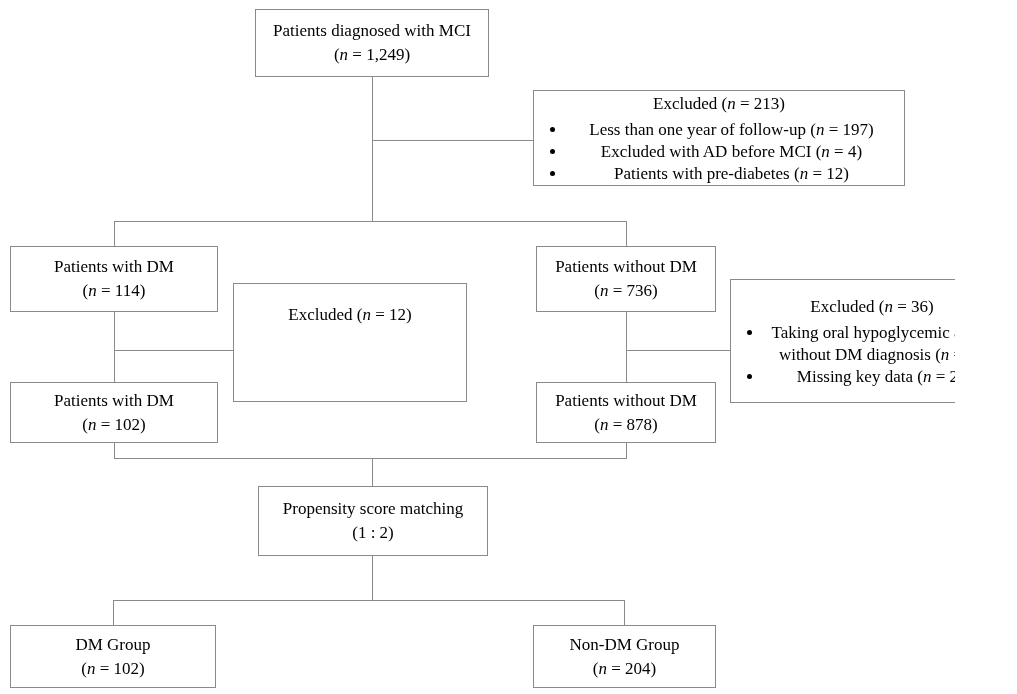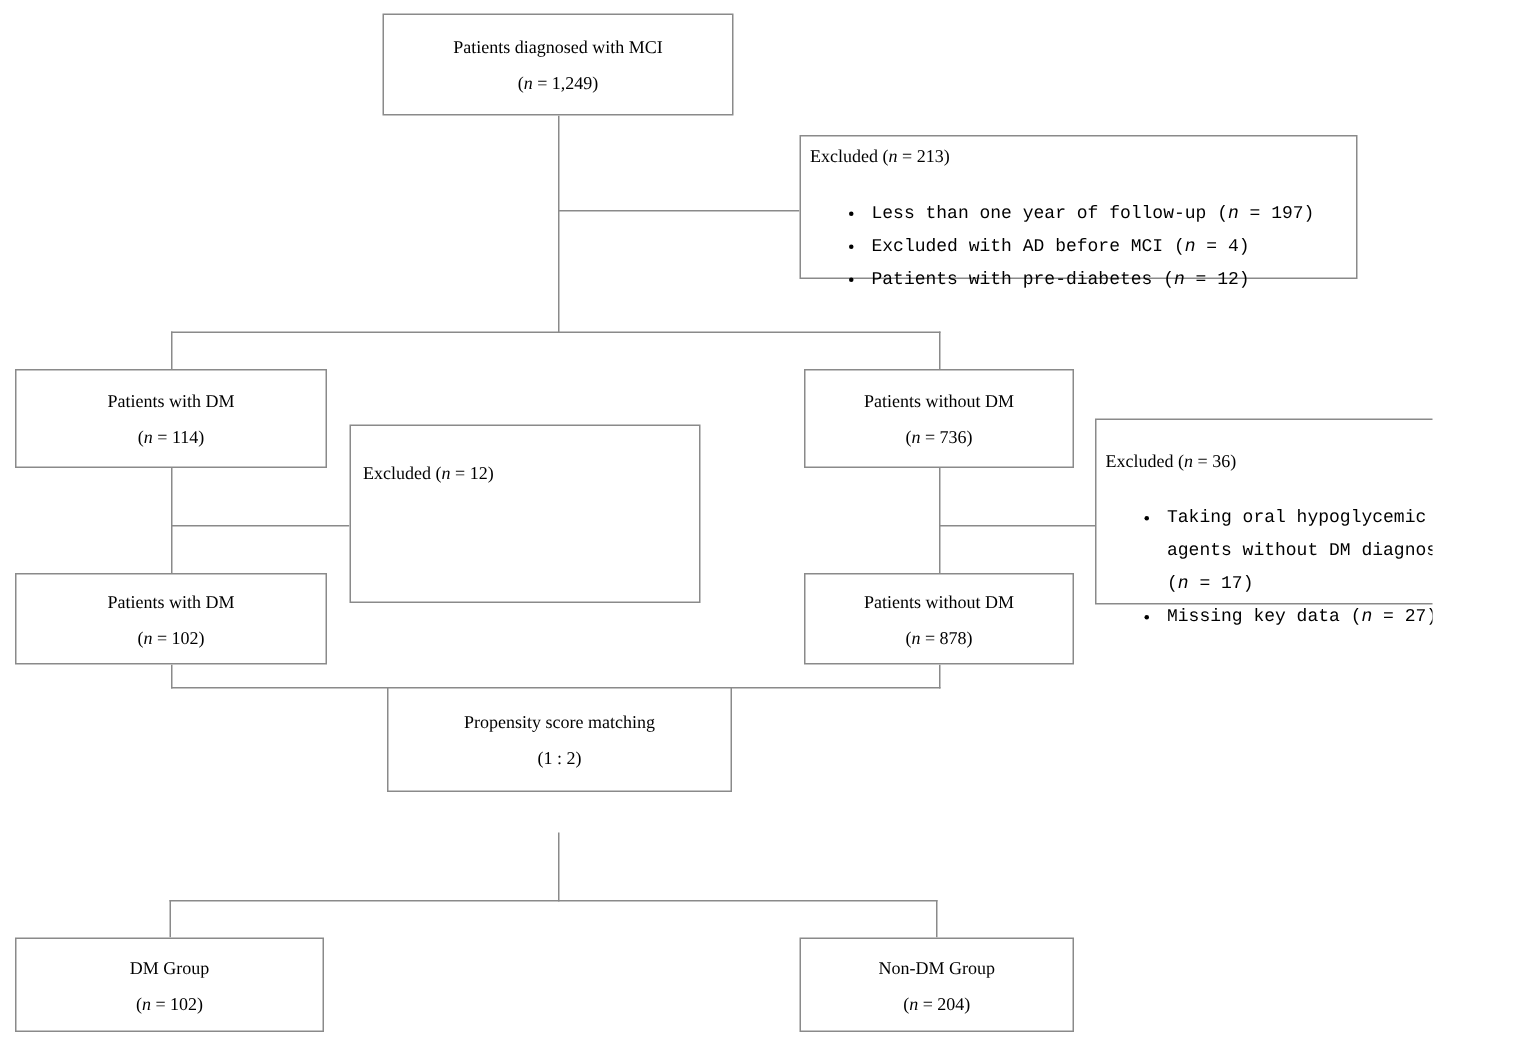"Patients diagnosed with MCI" .canvas { font-size: 12px -> 17px }
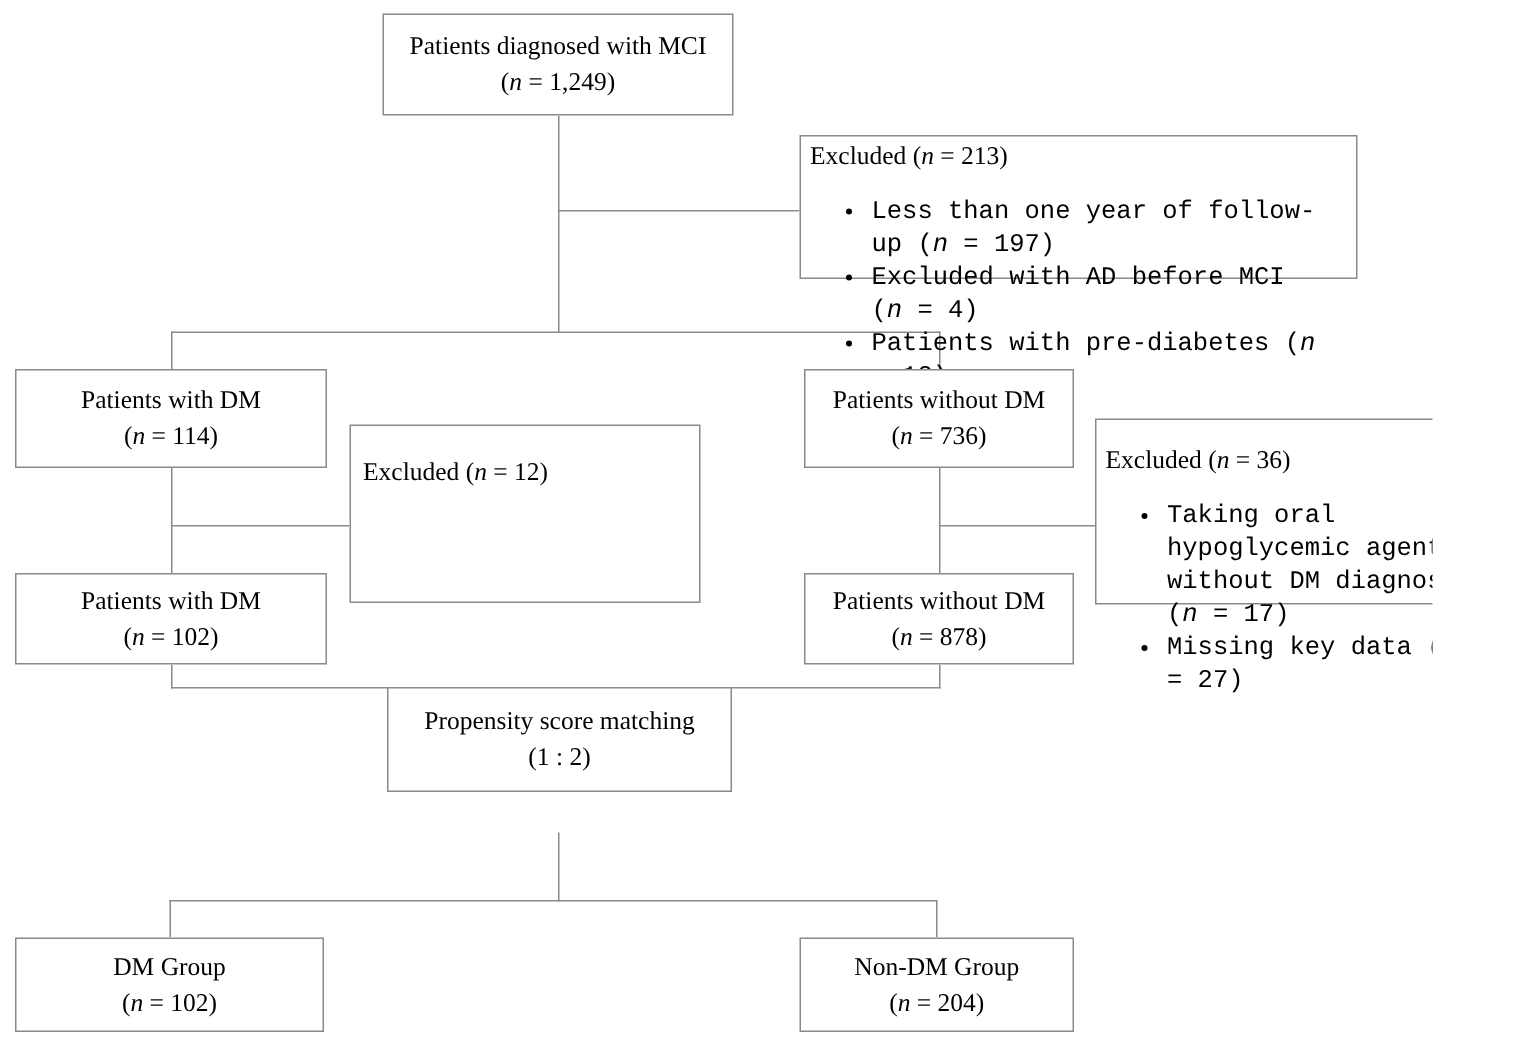"Excluded (n = 213)" .box.listbox { text-align: left -> center }
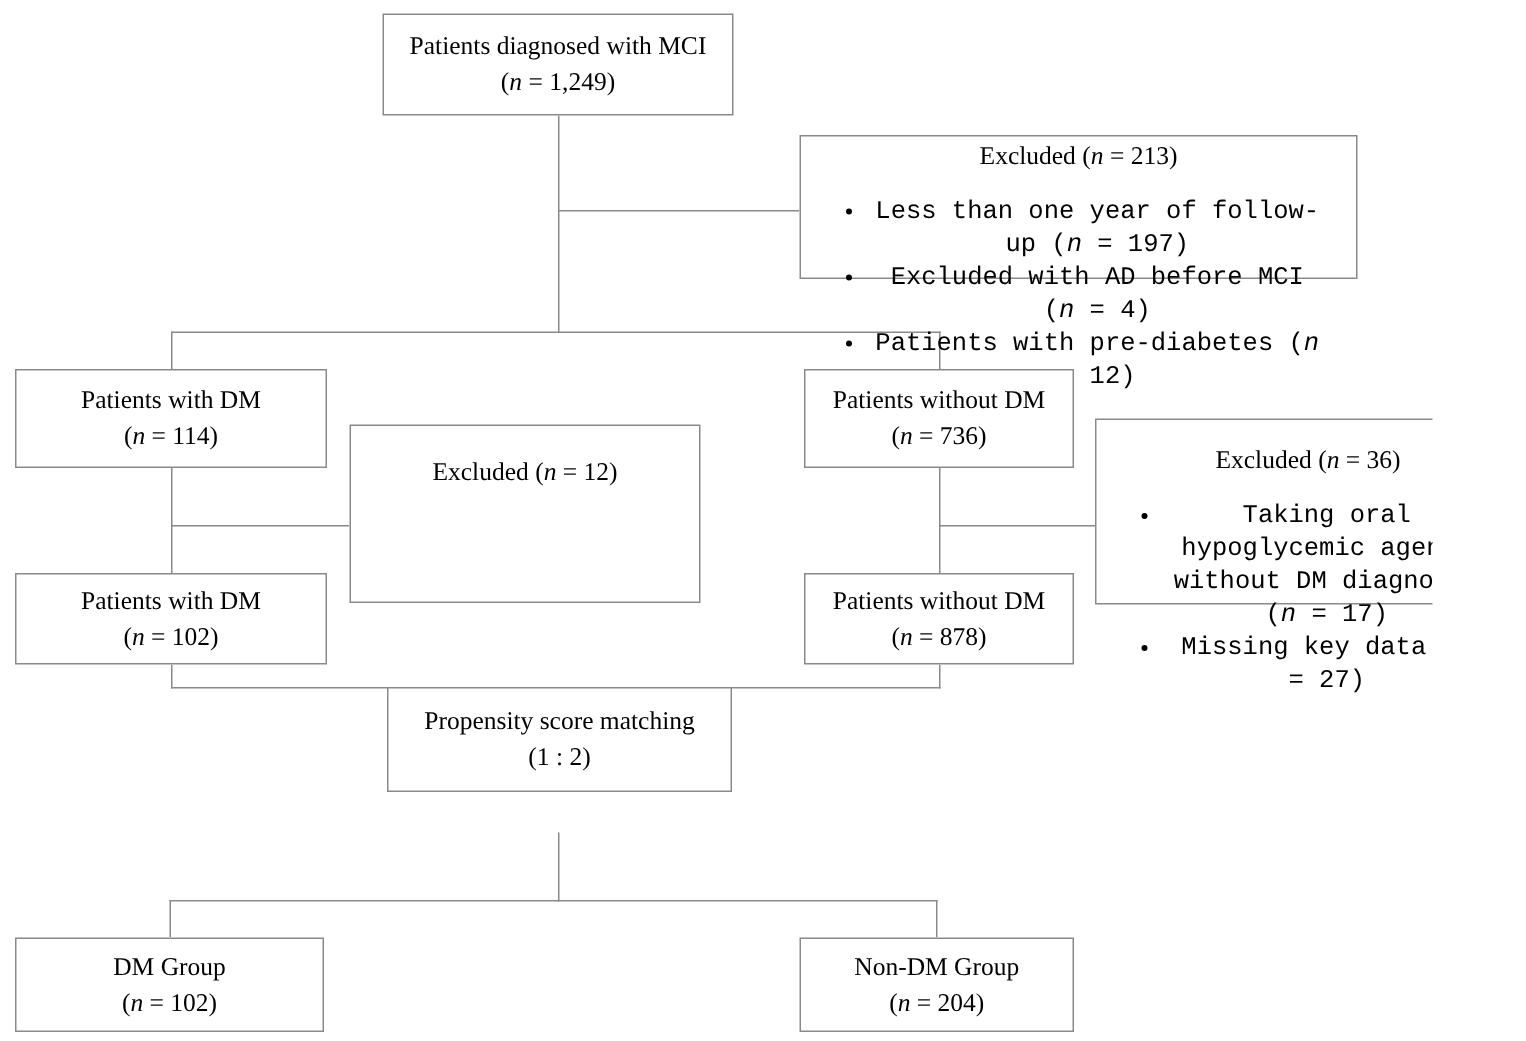"Less than one year of" .box.listbox ul { font-family: Liberation Mono, monospace -> none; margin: 16px -> 4px }
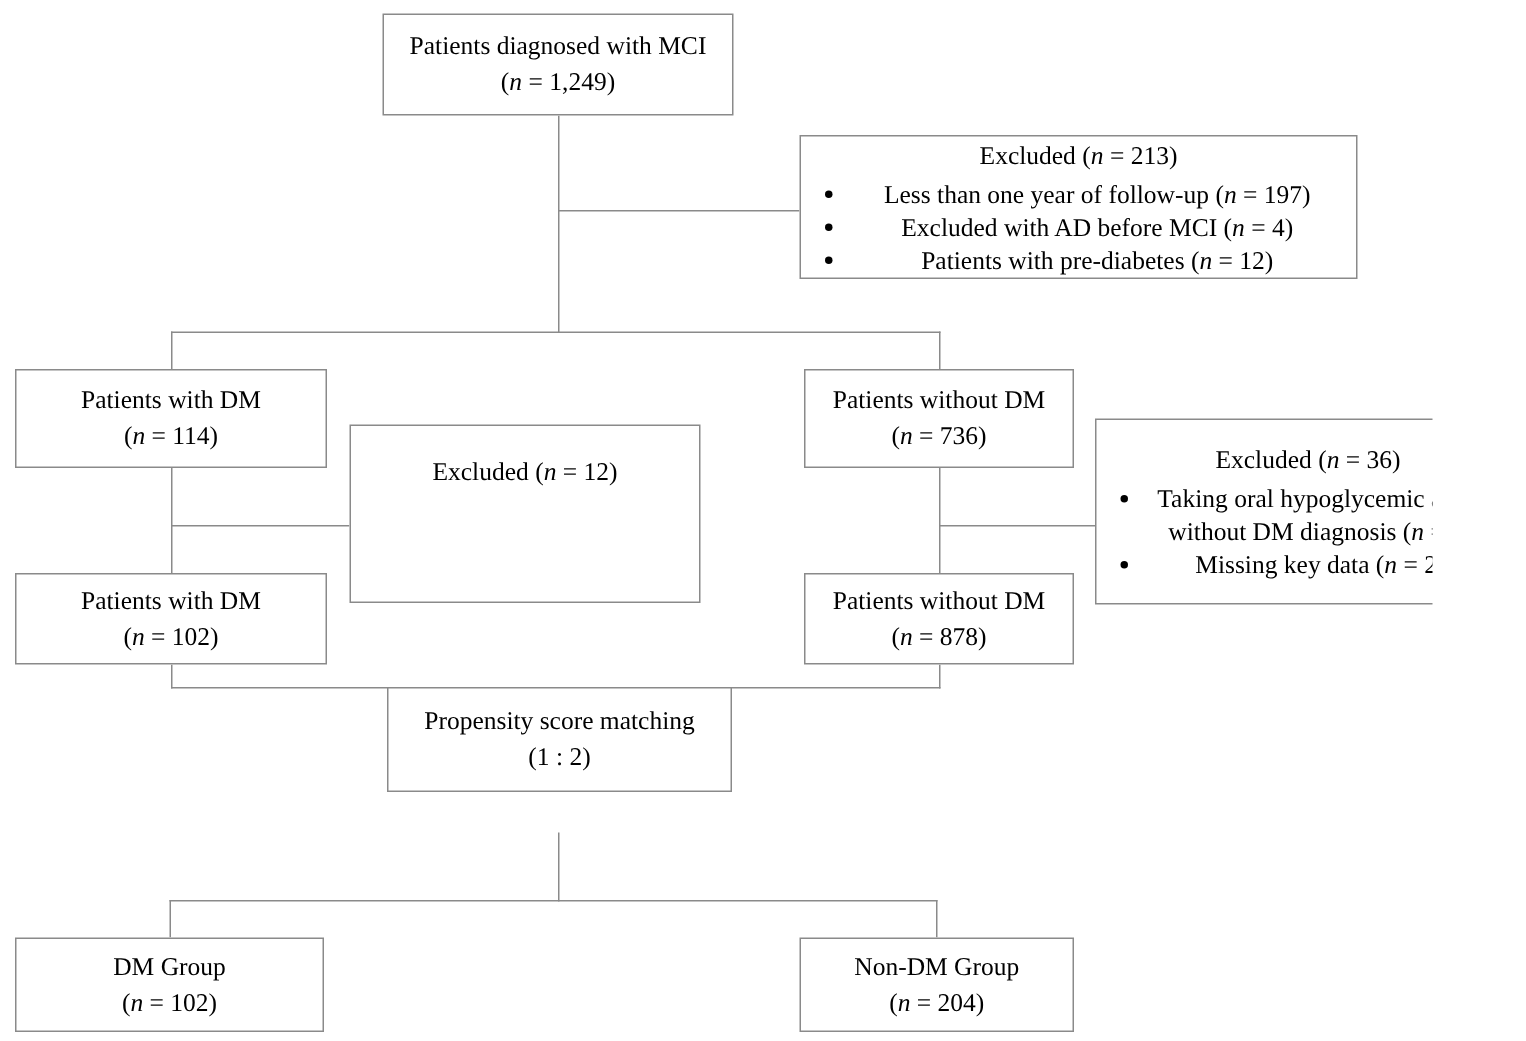"Propensity score matching" div.box { top: 458px -> 486px }
